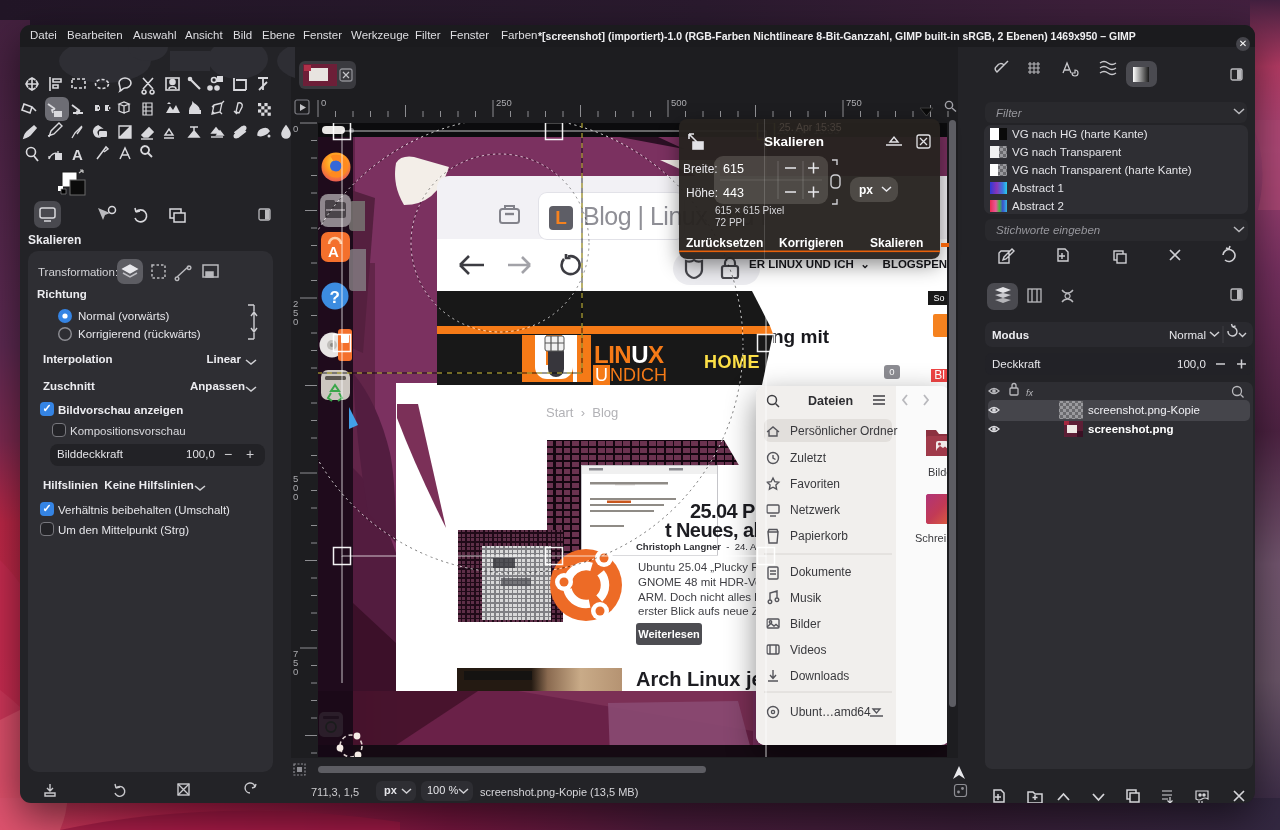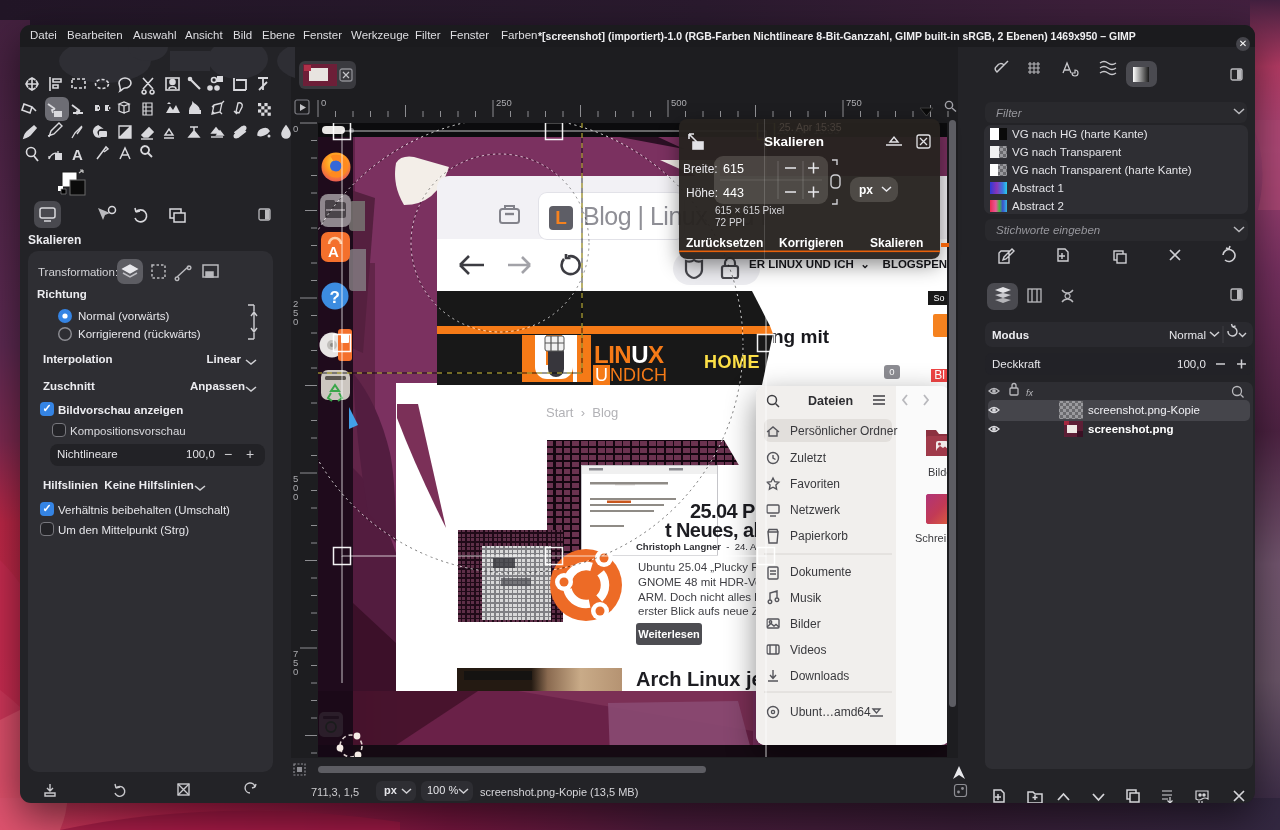"Nichtlineare" div.abs { text: Nichtlineare -> Bilddeckkraft }
